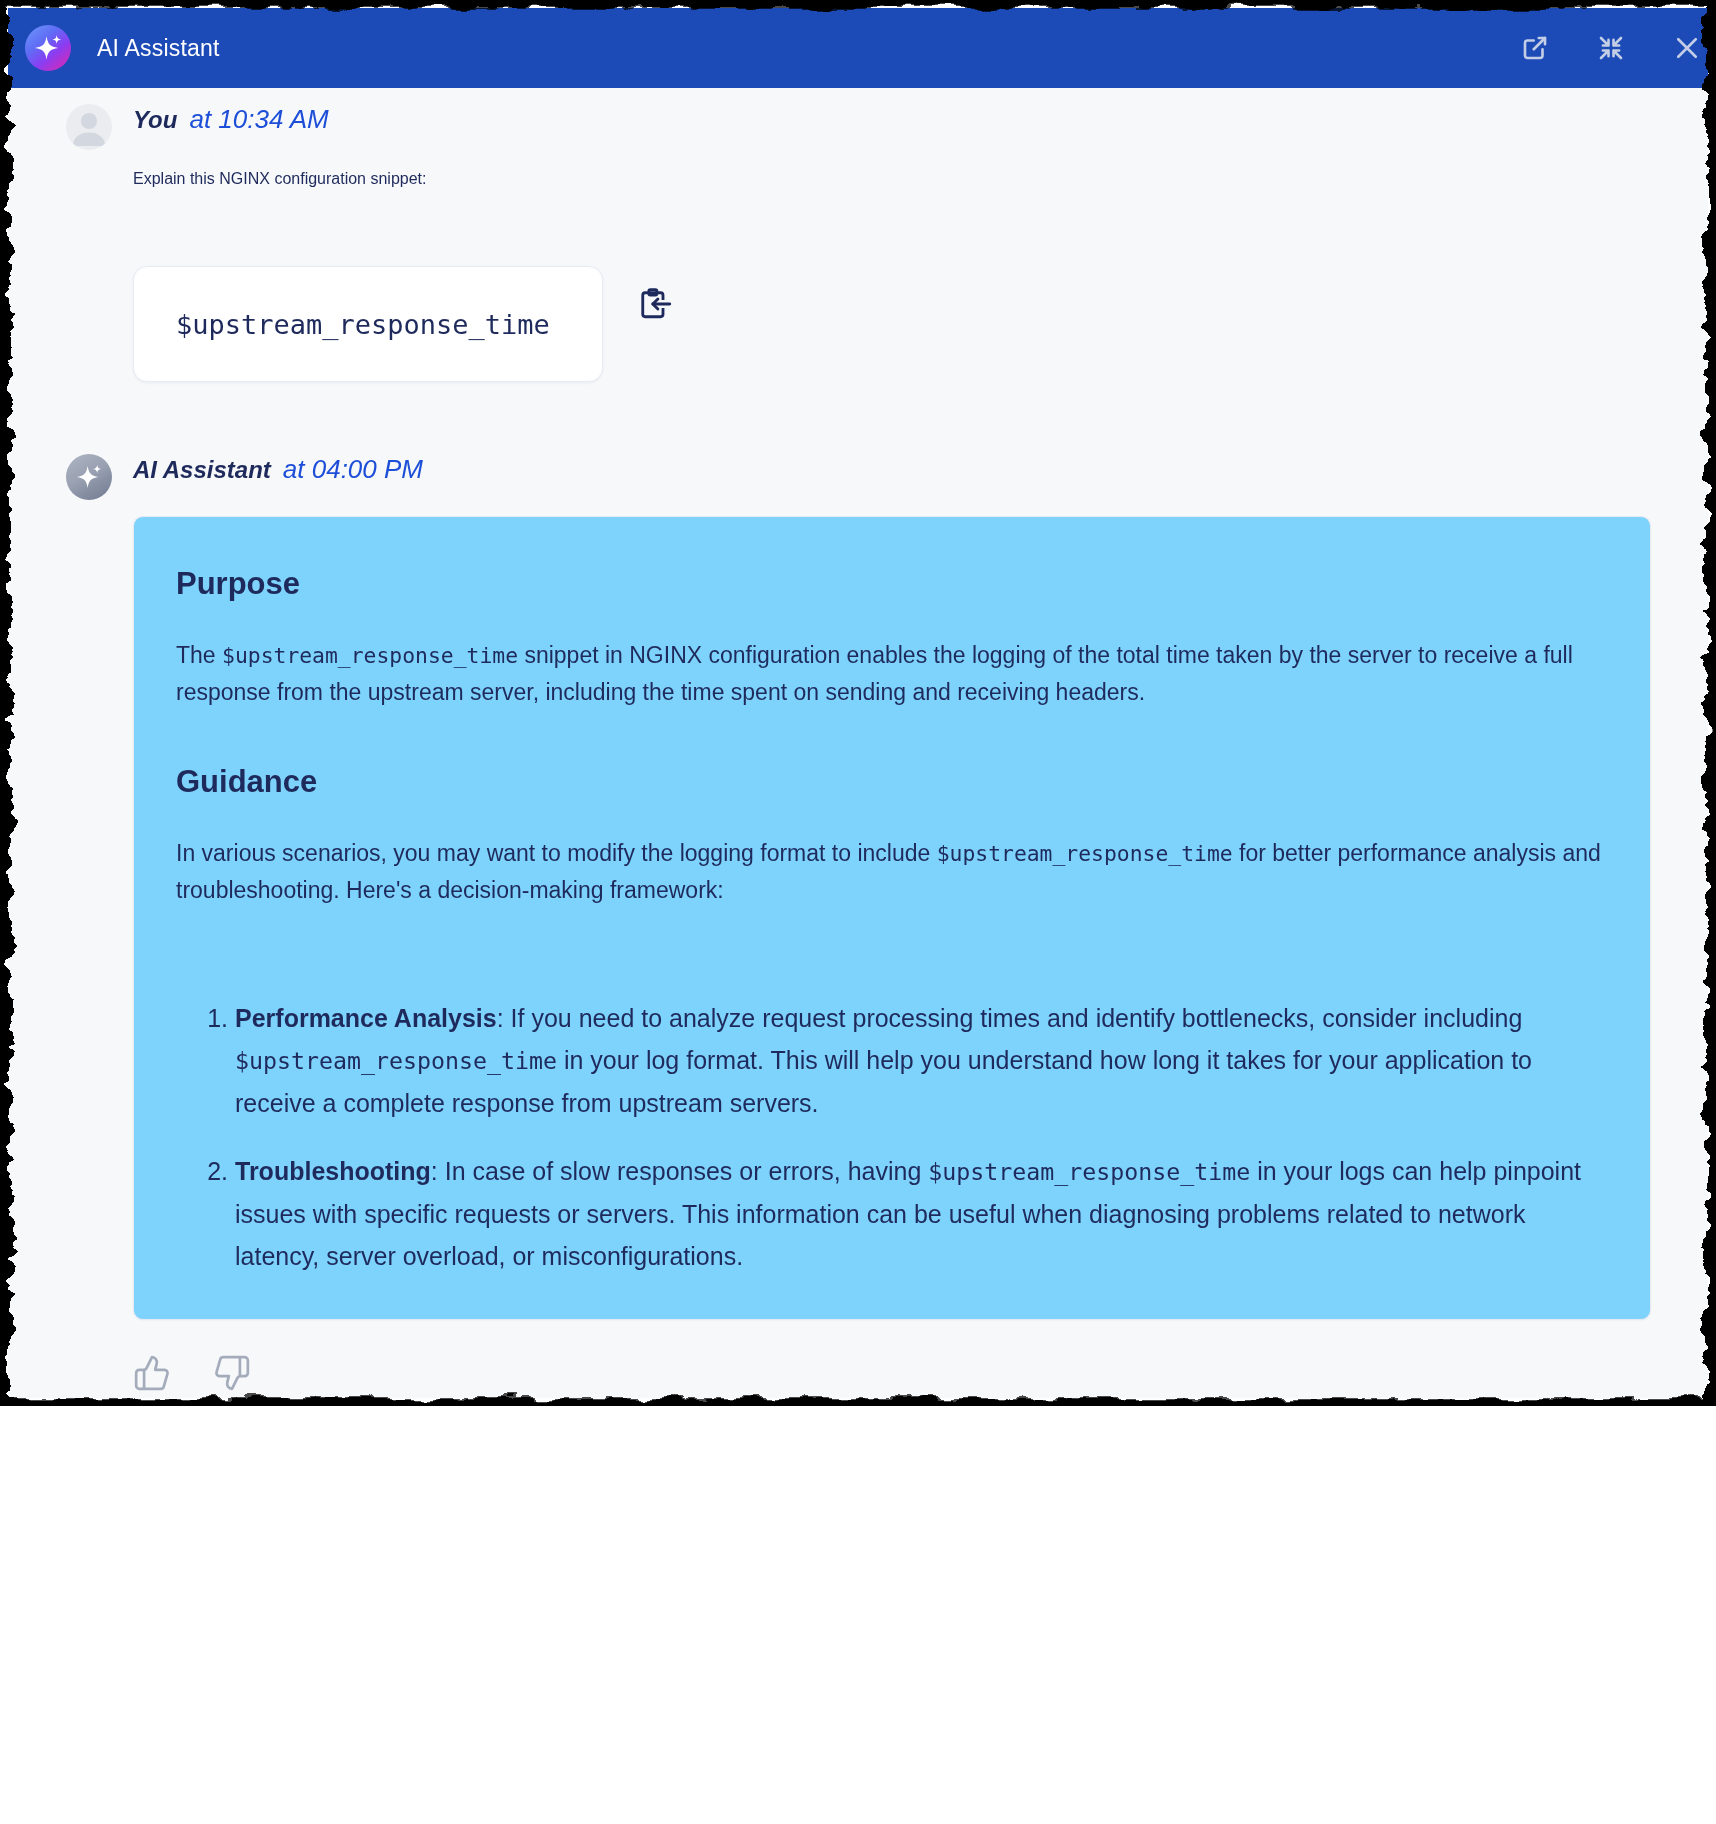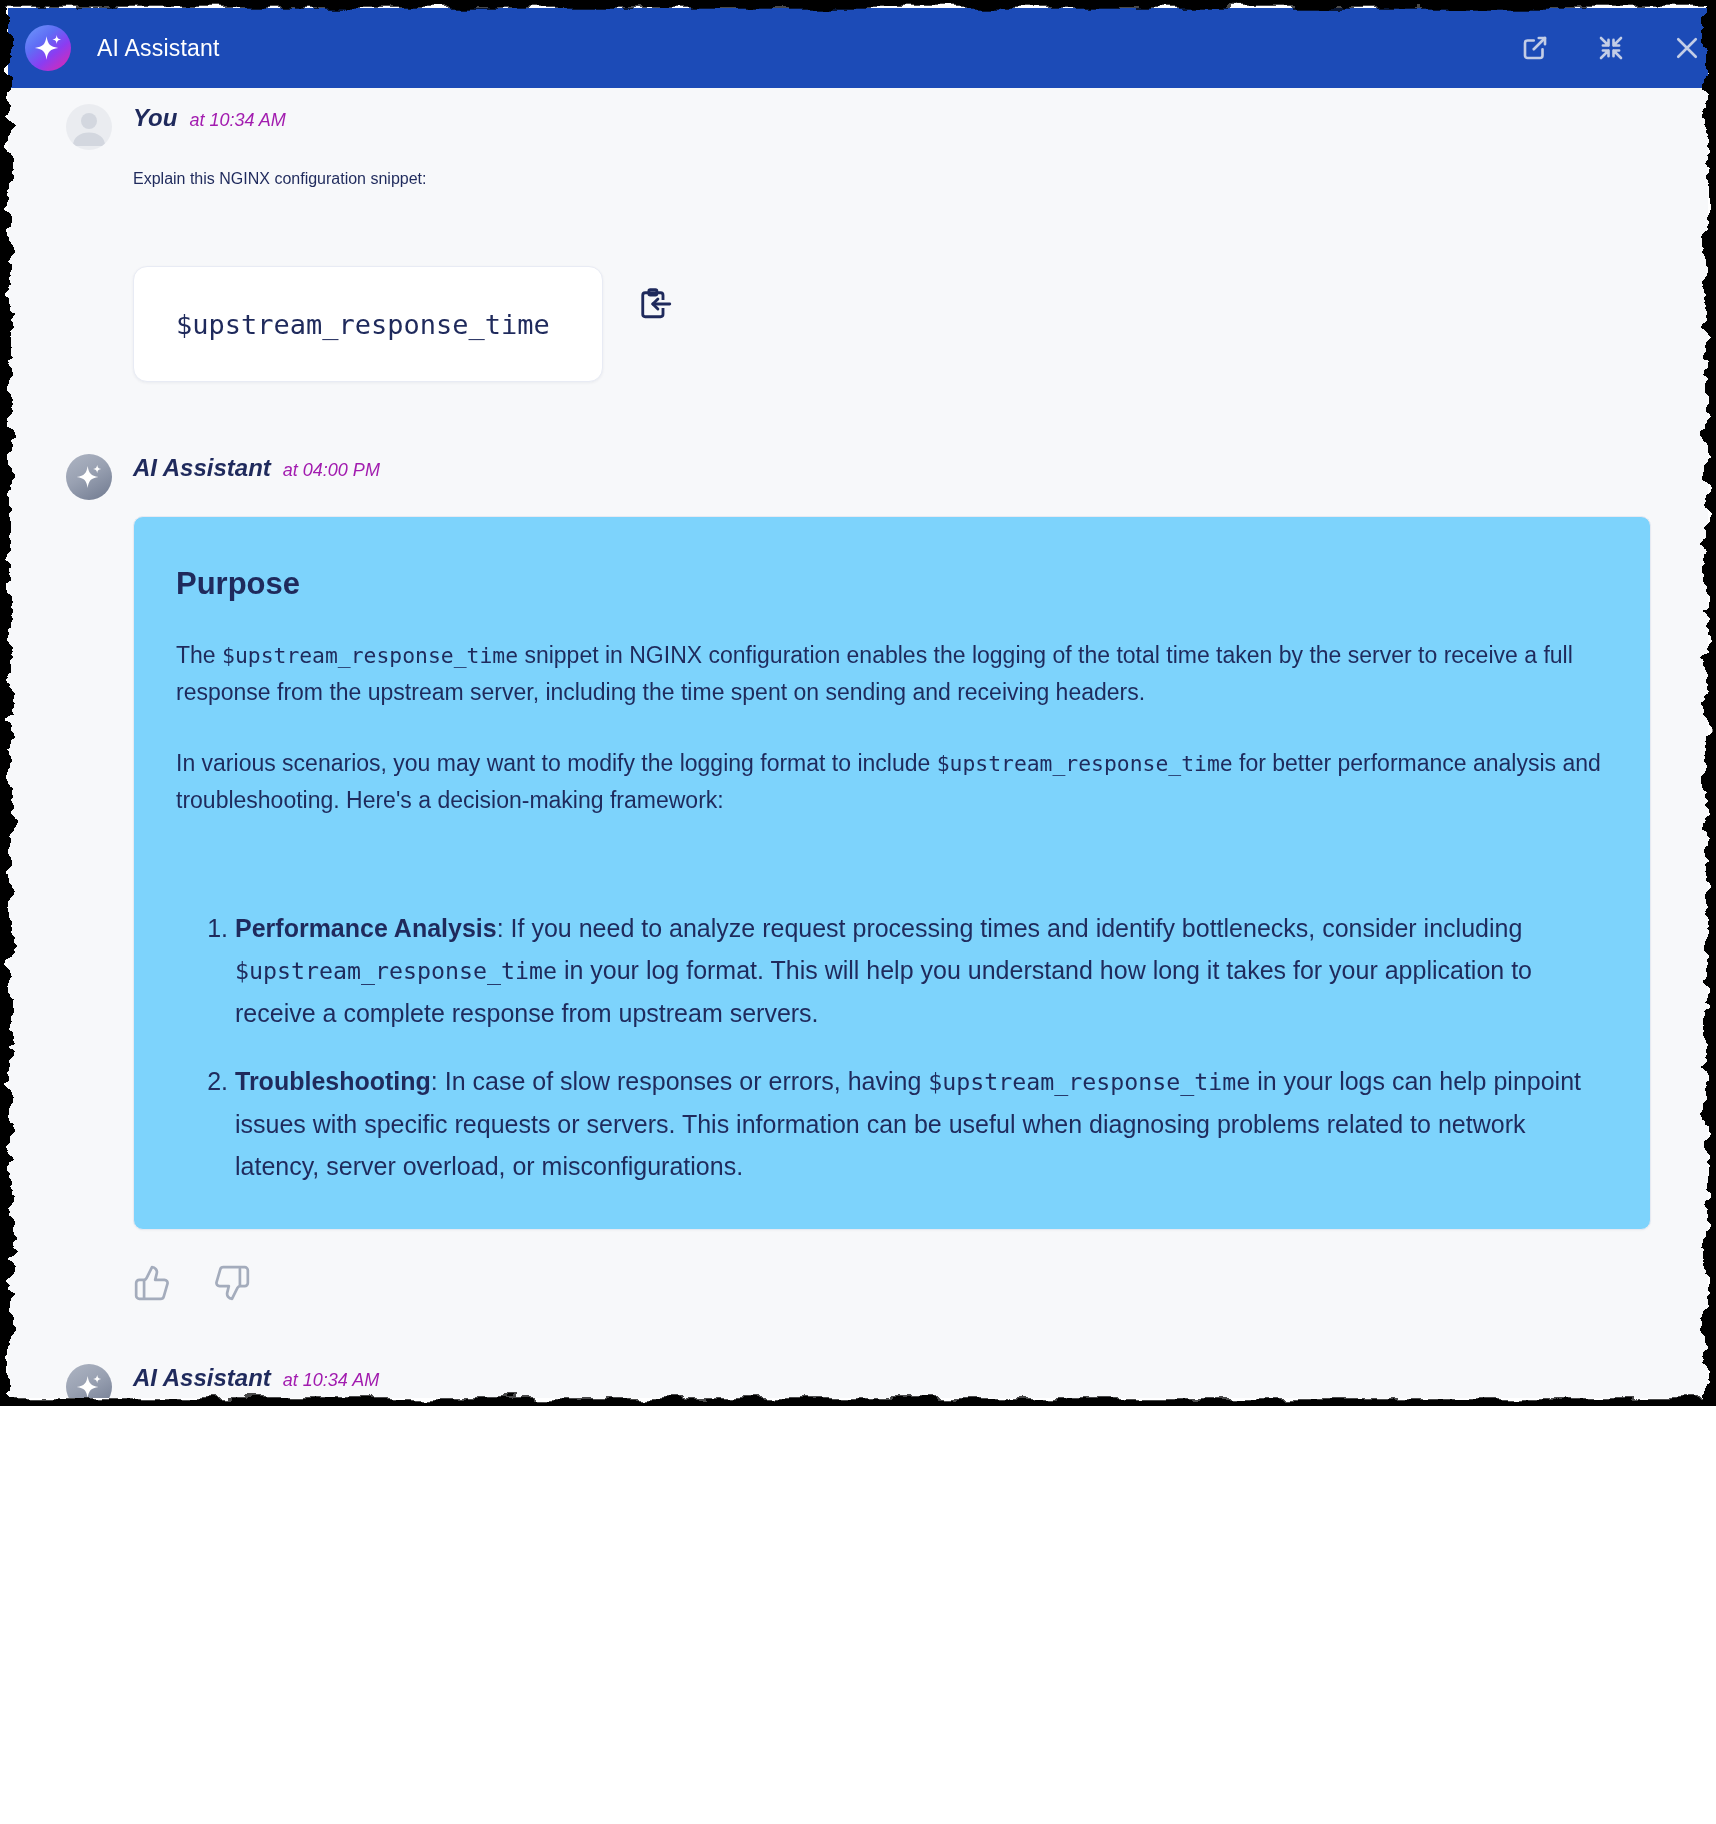"at 10:34 AM" .ts { color: #a21caf -> #1d4ed8; font-size: 18px -> 26px }
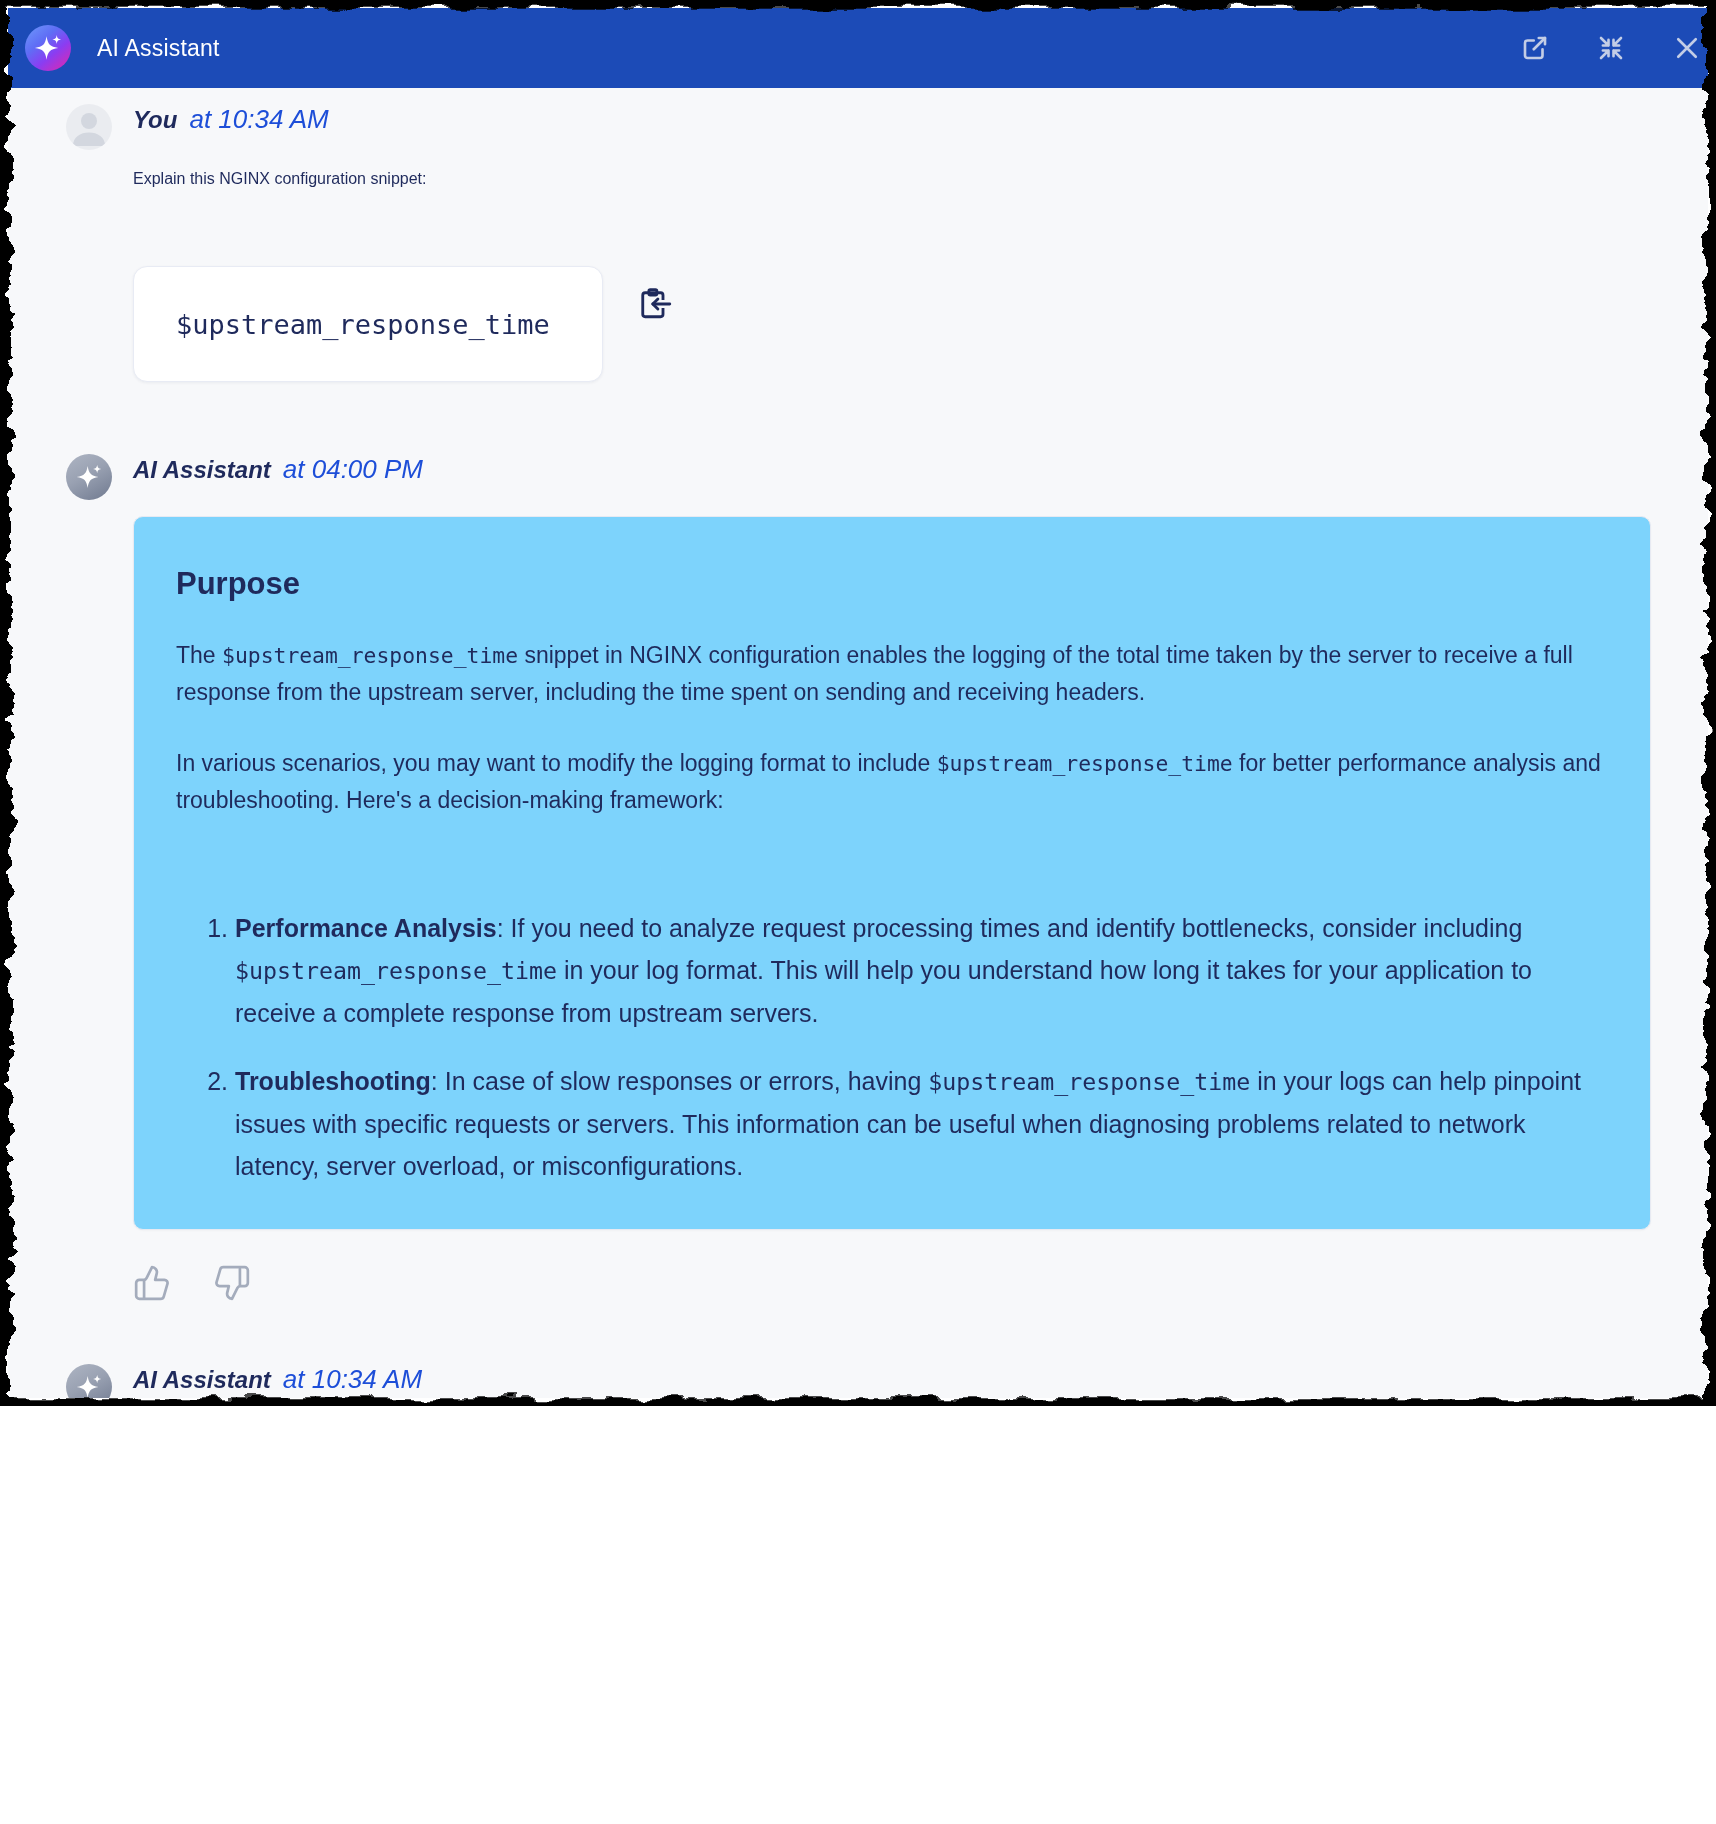"Guidance" h2.section-h { html: none -> <h2>Guidance</h2> }
